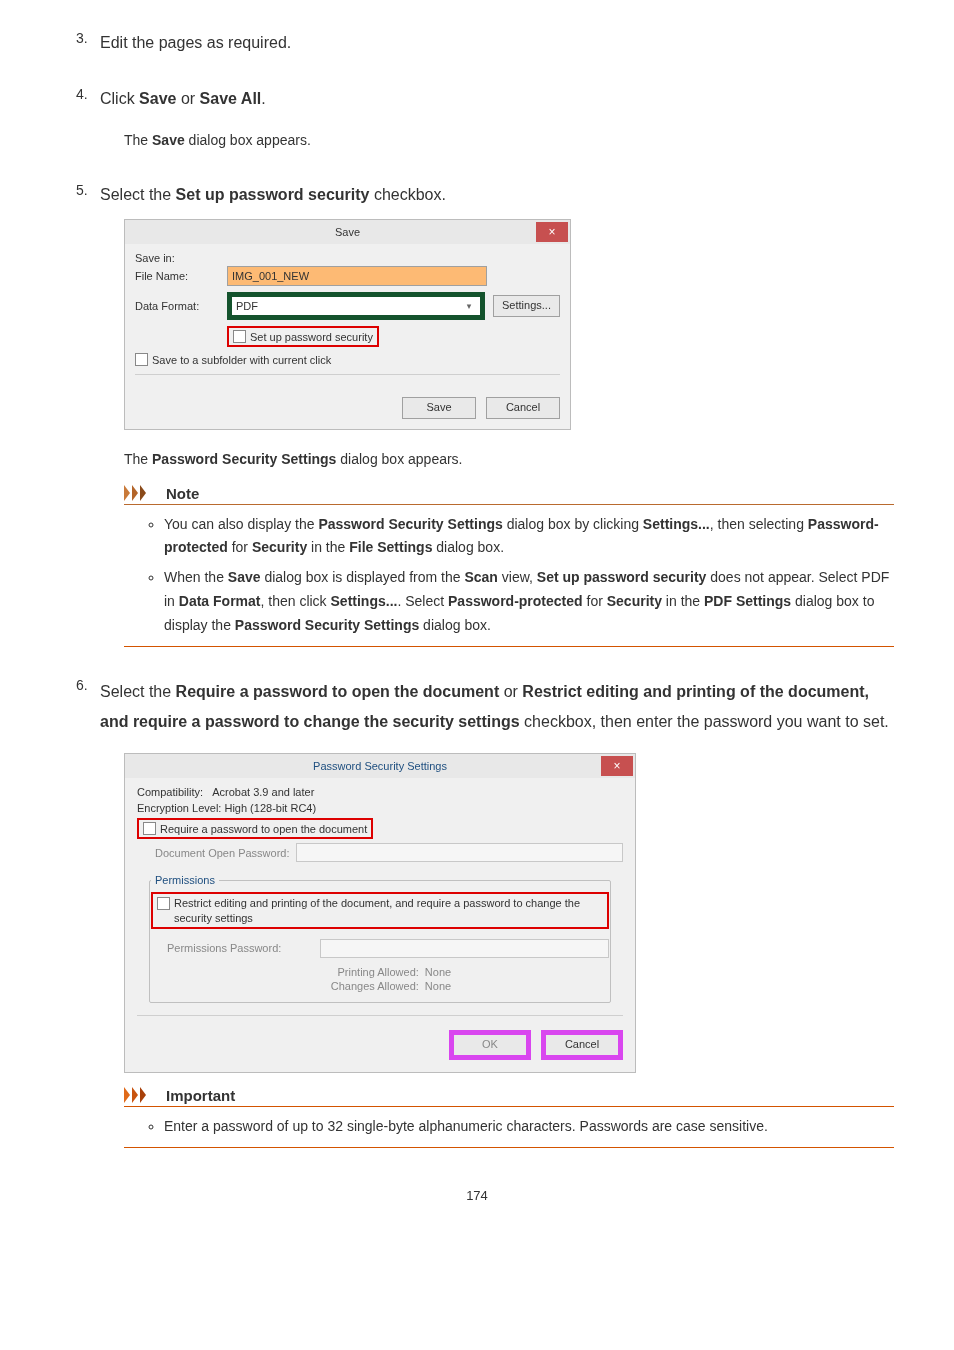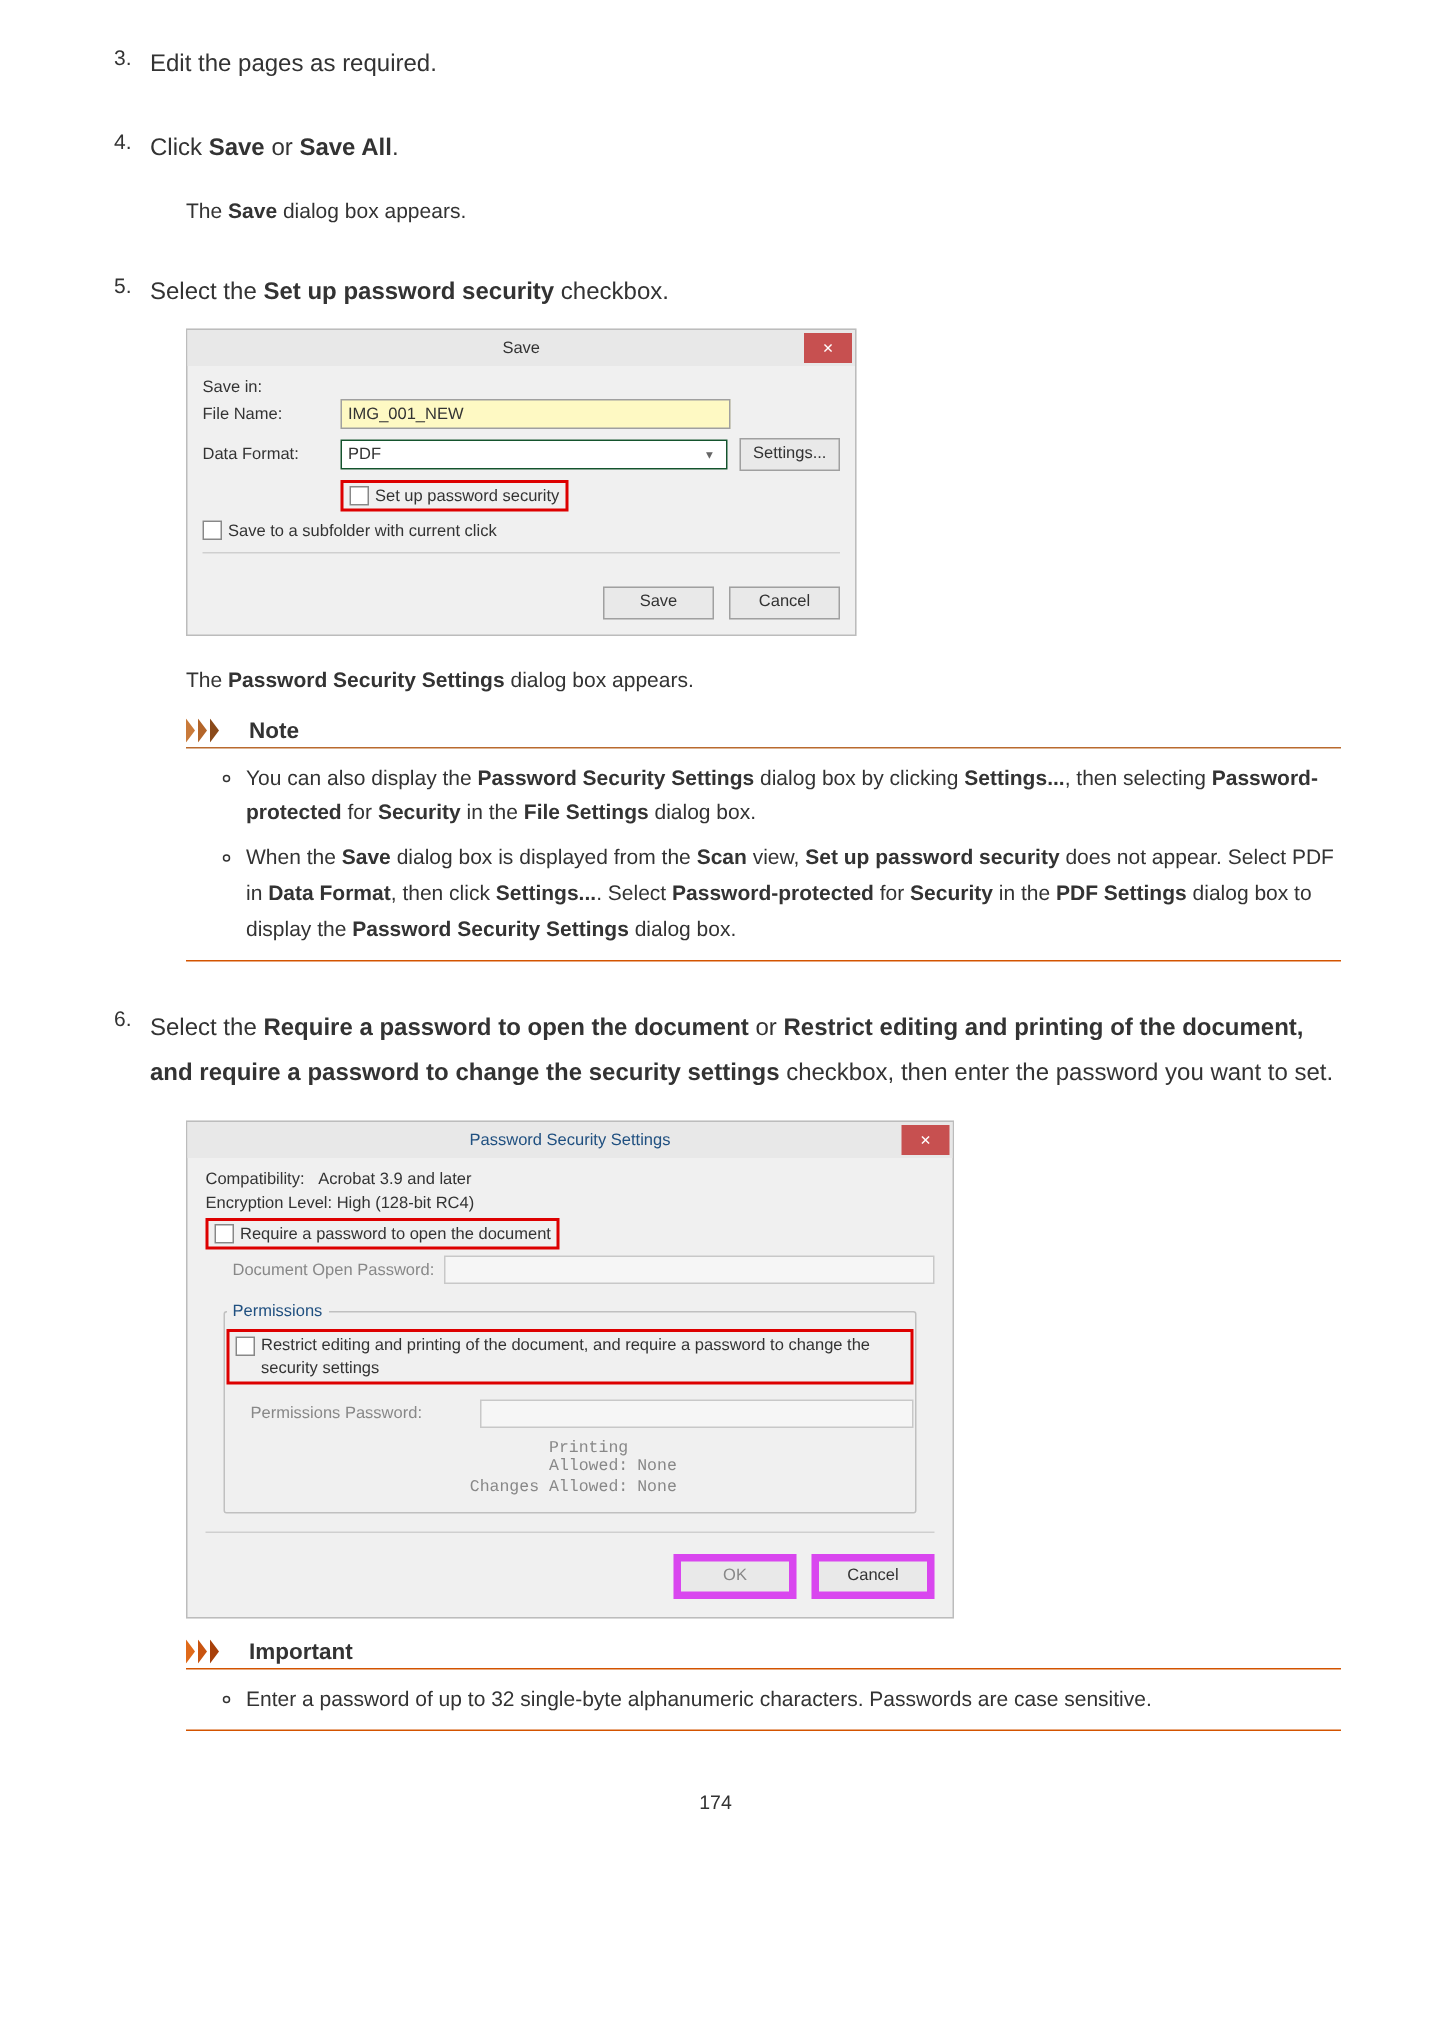"IMG_001_NEW" .dlg .field { background: #fef9c3 -> #fdba74 }
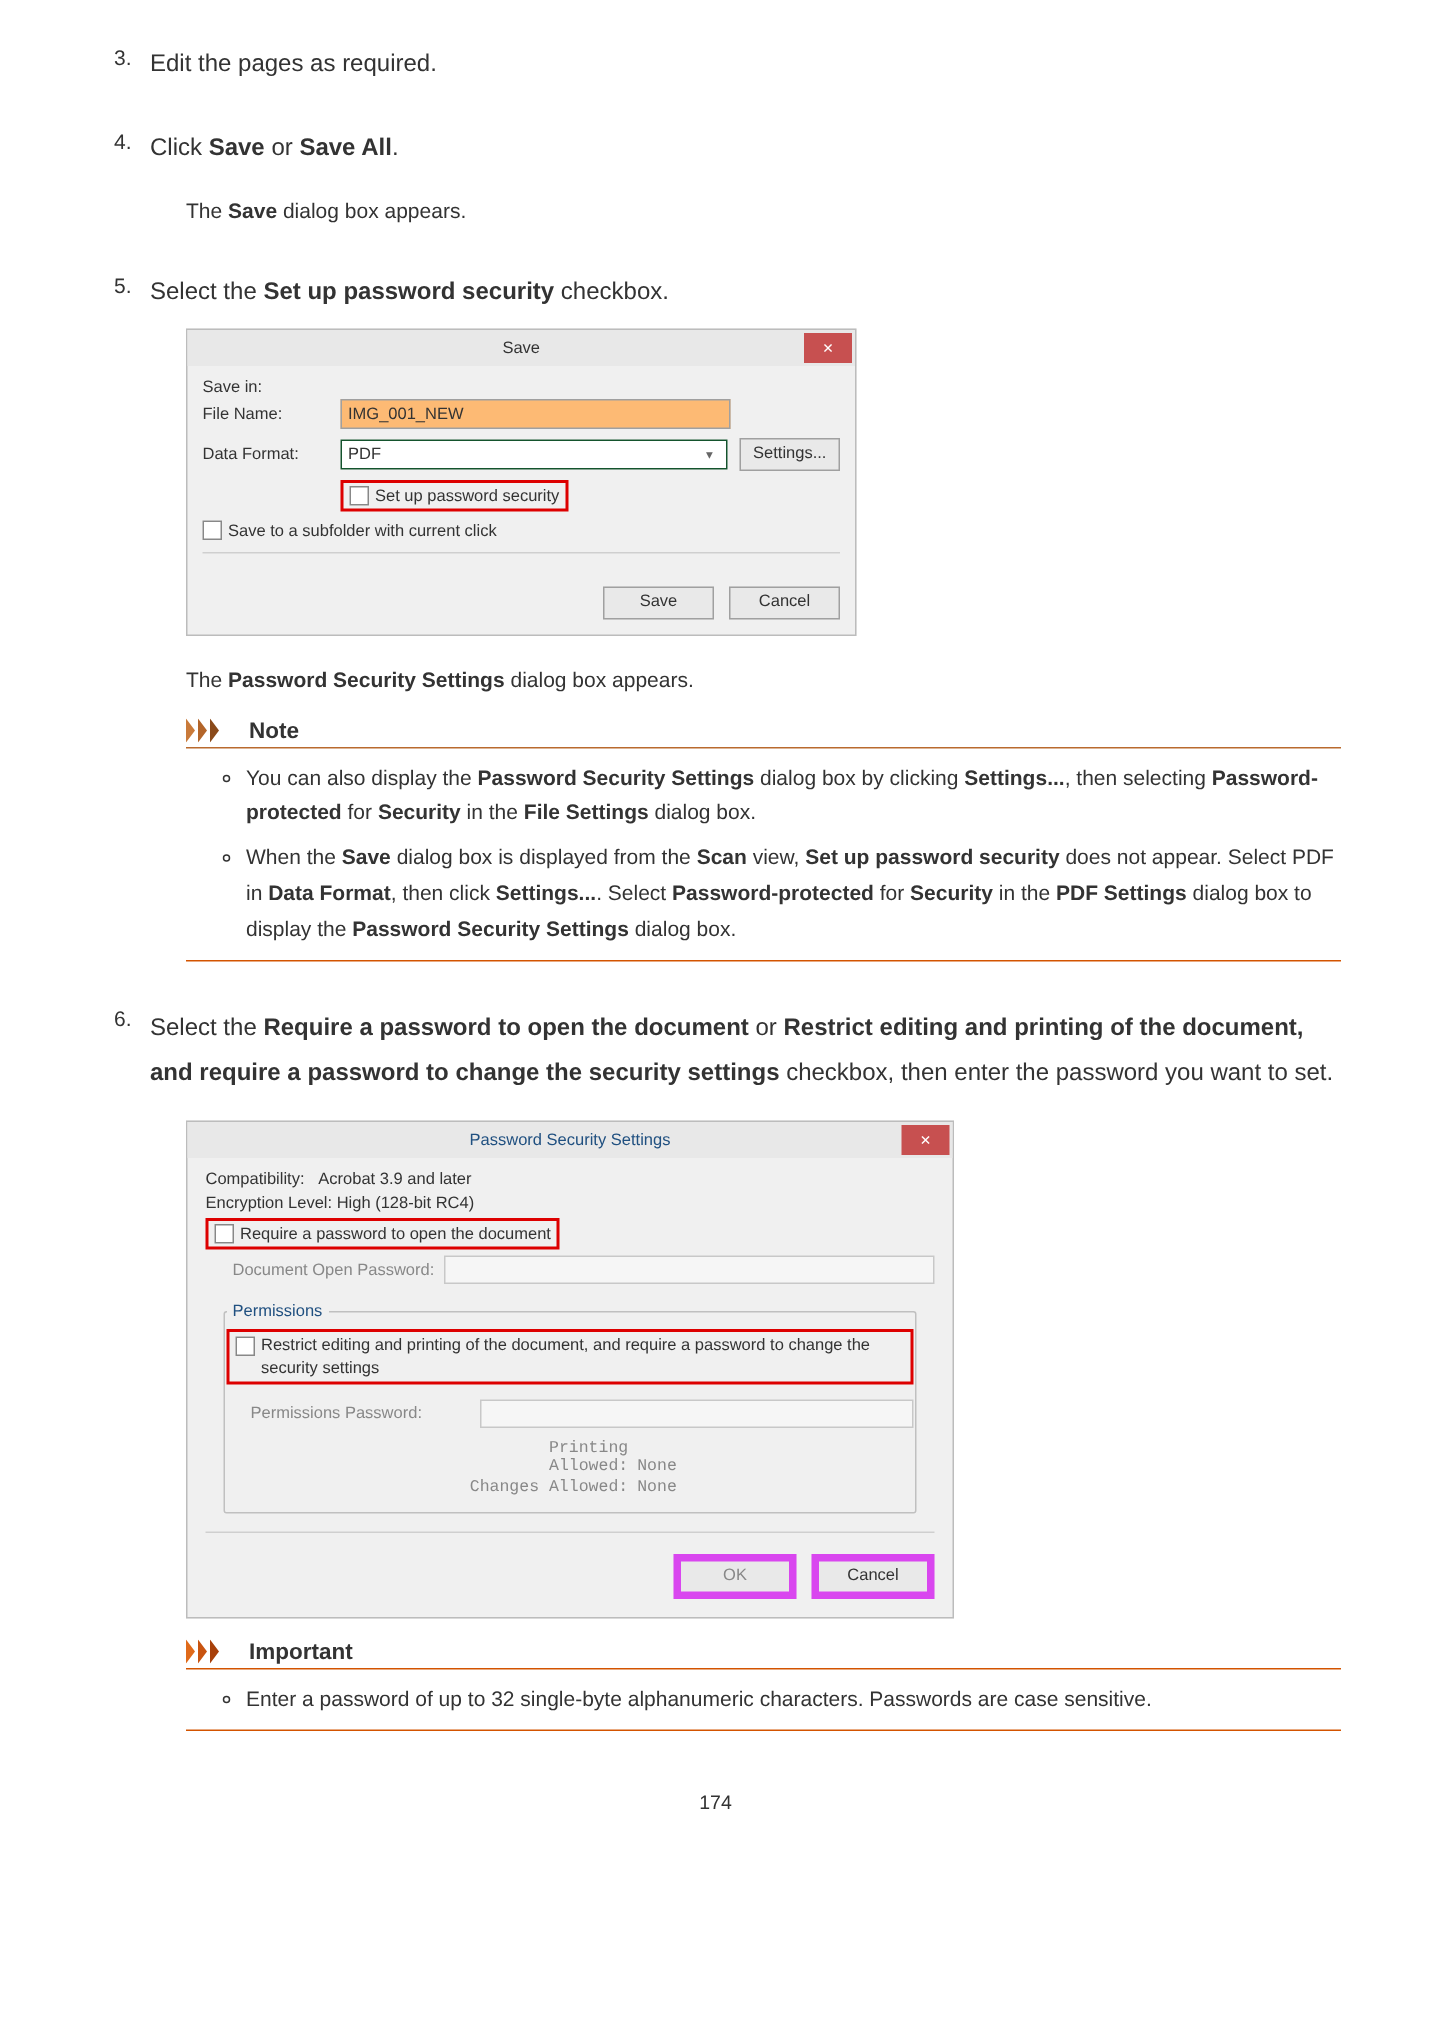"PDF" .dlg .sel { border: 1px solid #14532d -> 5px solid #14532d }
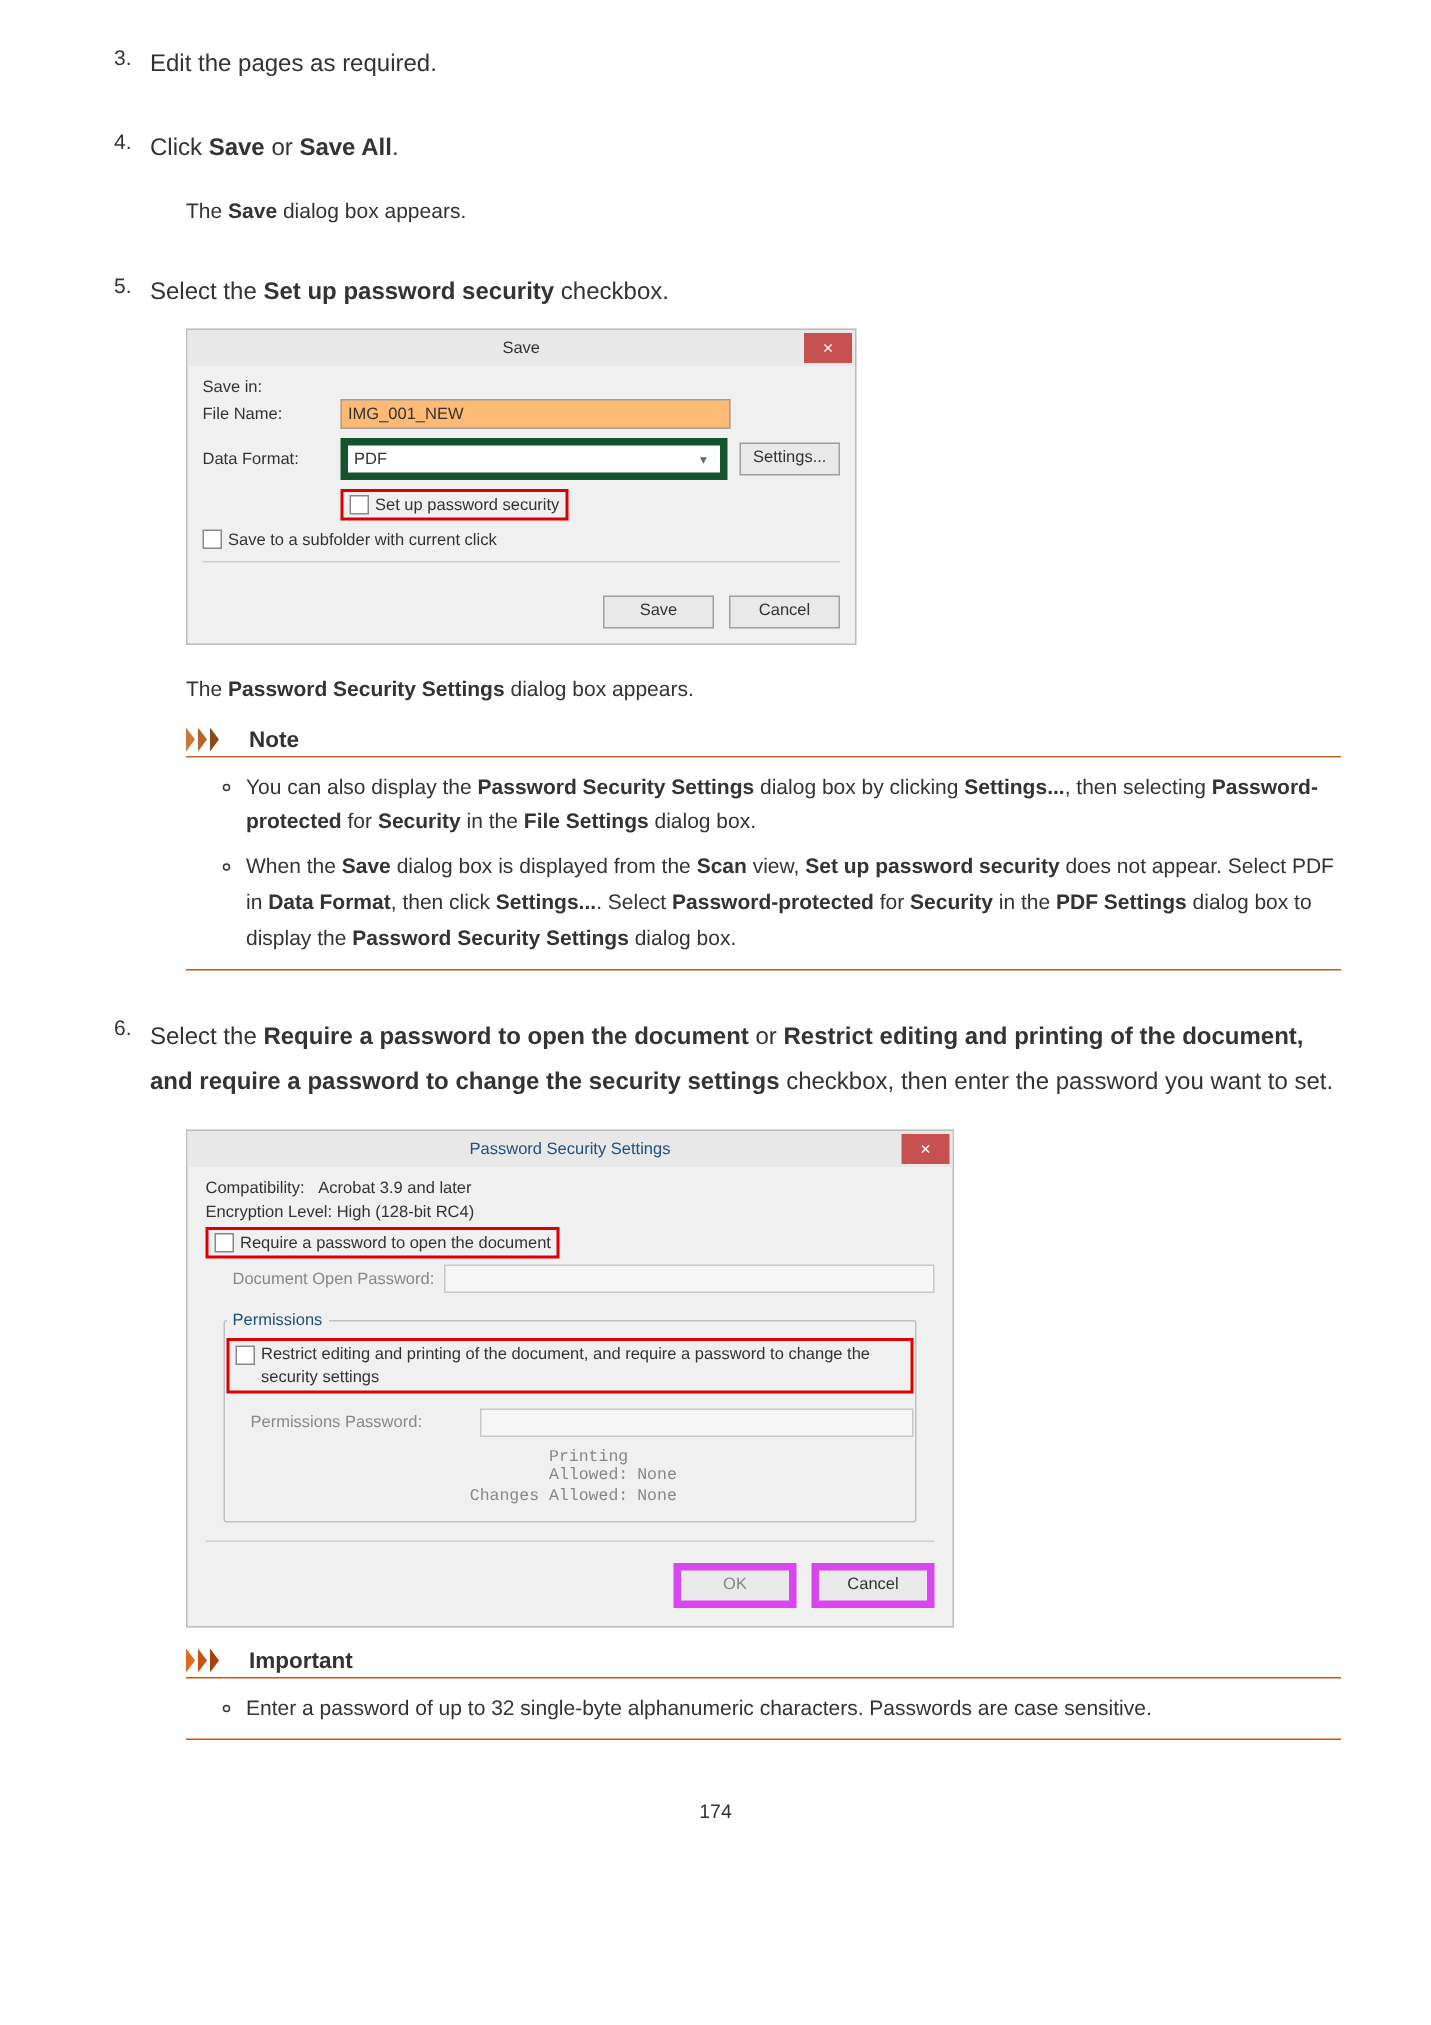"Printing Allowed: None" .dlg2 .kv { font-family: Liberation Mono, monospace -> none }
